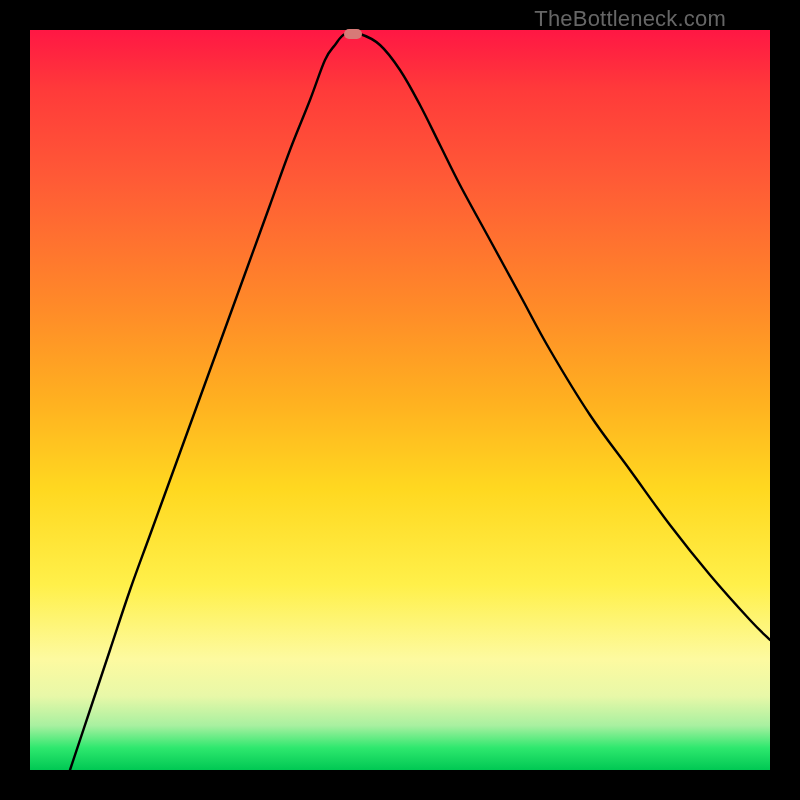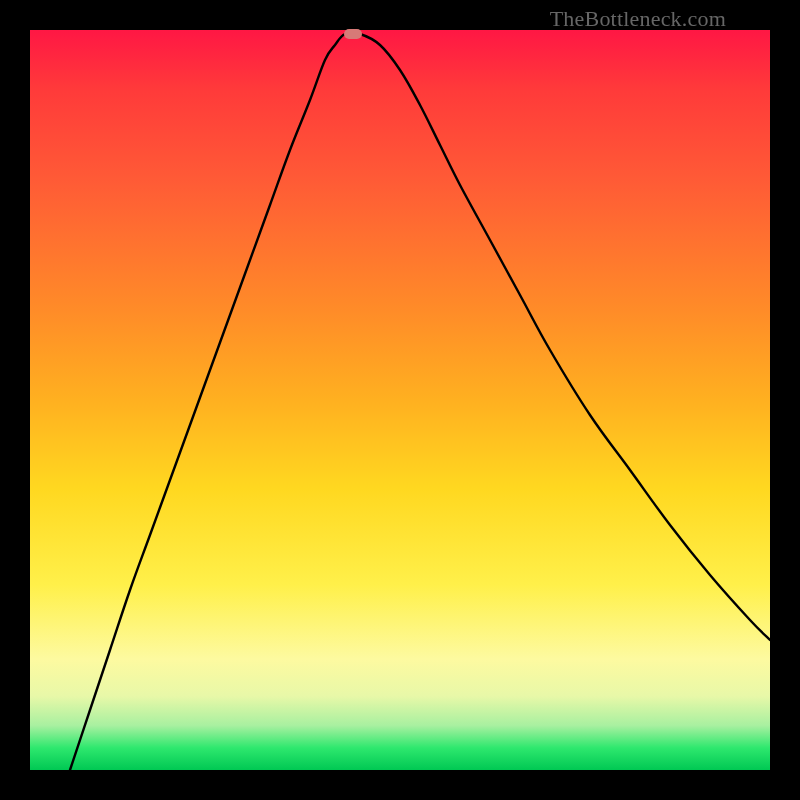"TheBottleneck.com" .frame { font-family: Liberation Serif, serif -> none }
